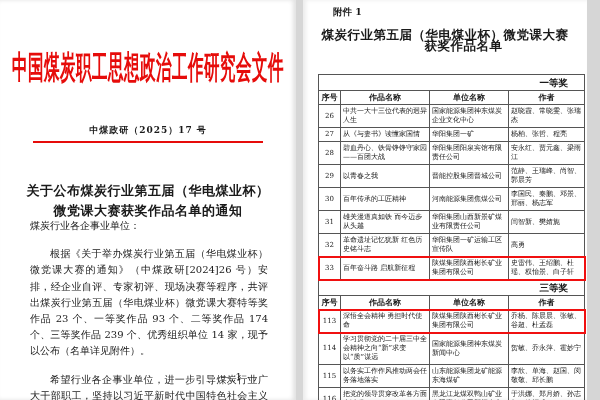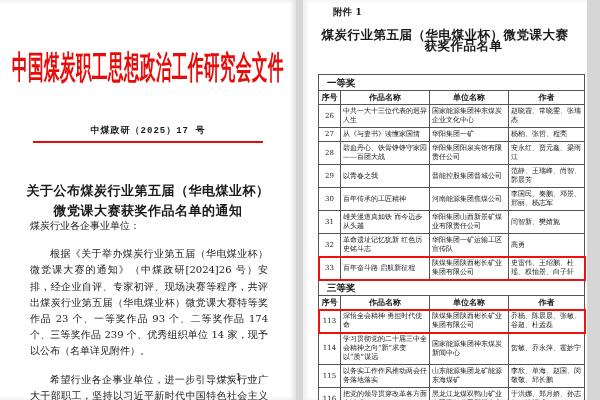"一等奖" .section-row td { padding: 3px 8px -> 3px 16px; text-align: left -> right }
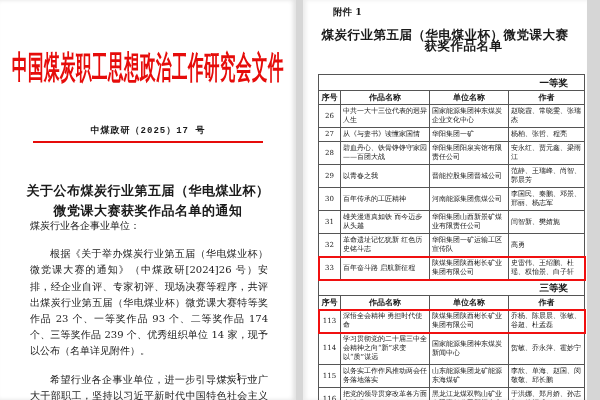"中煤政研（2025）17 号" .doc-number { font-family: Liberation Mono, monospace -> none }
